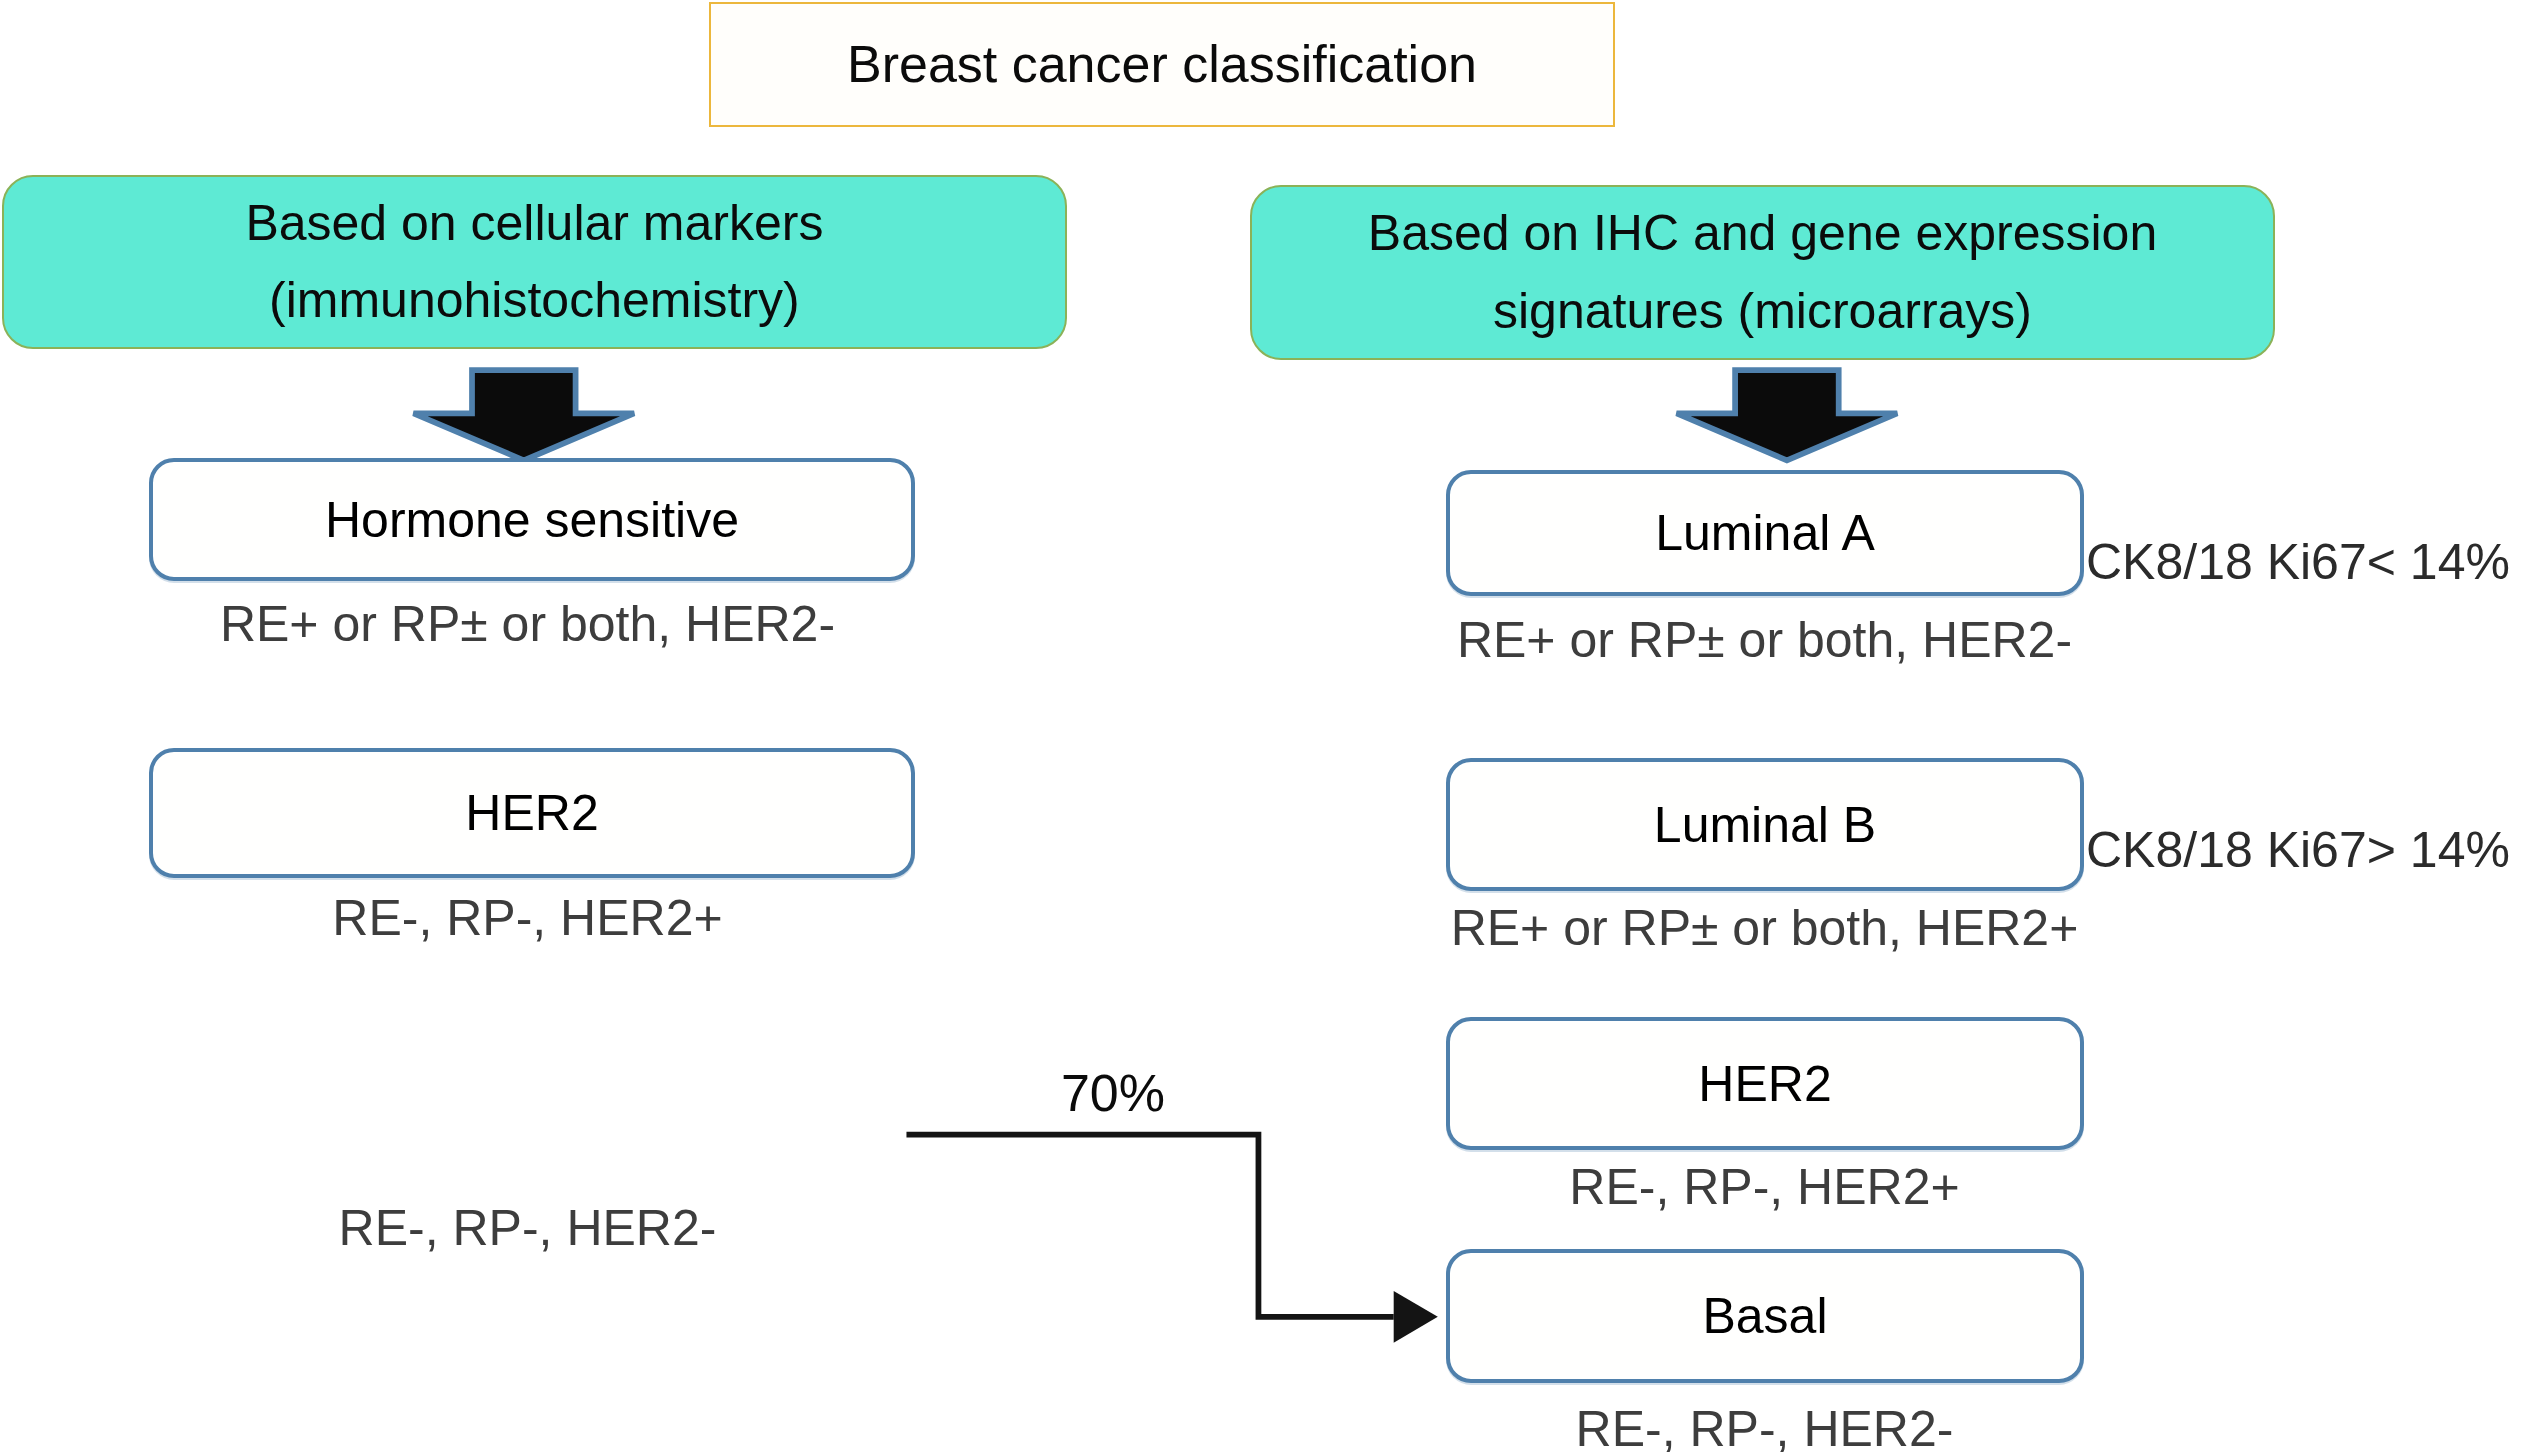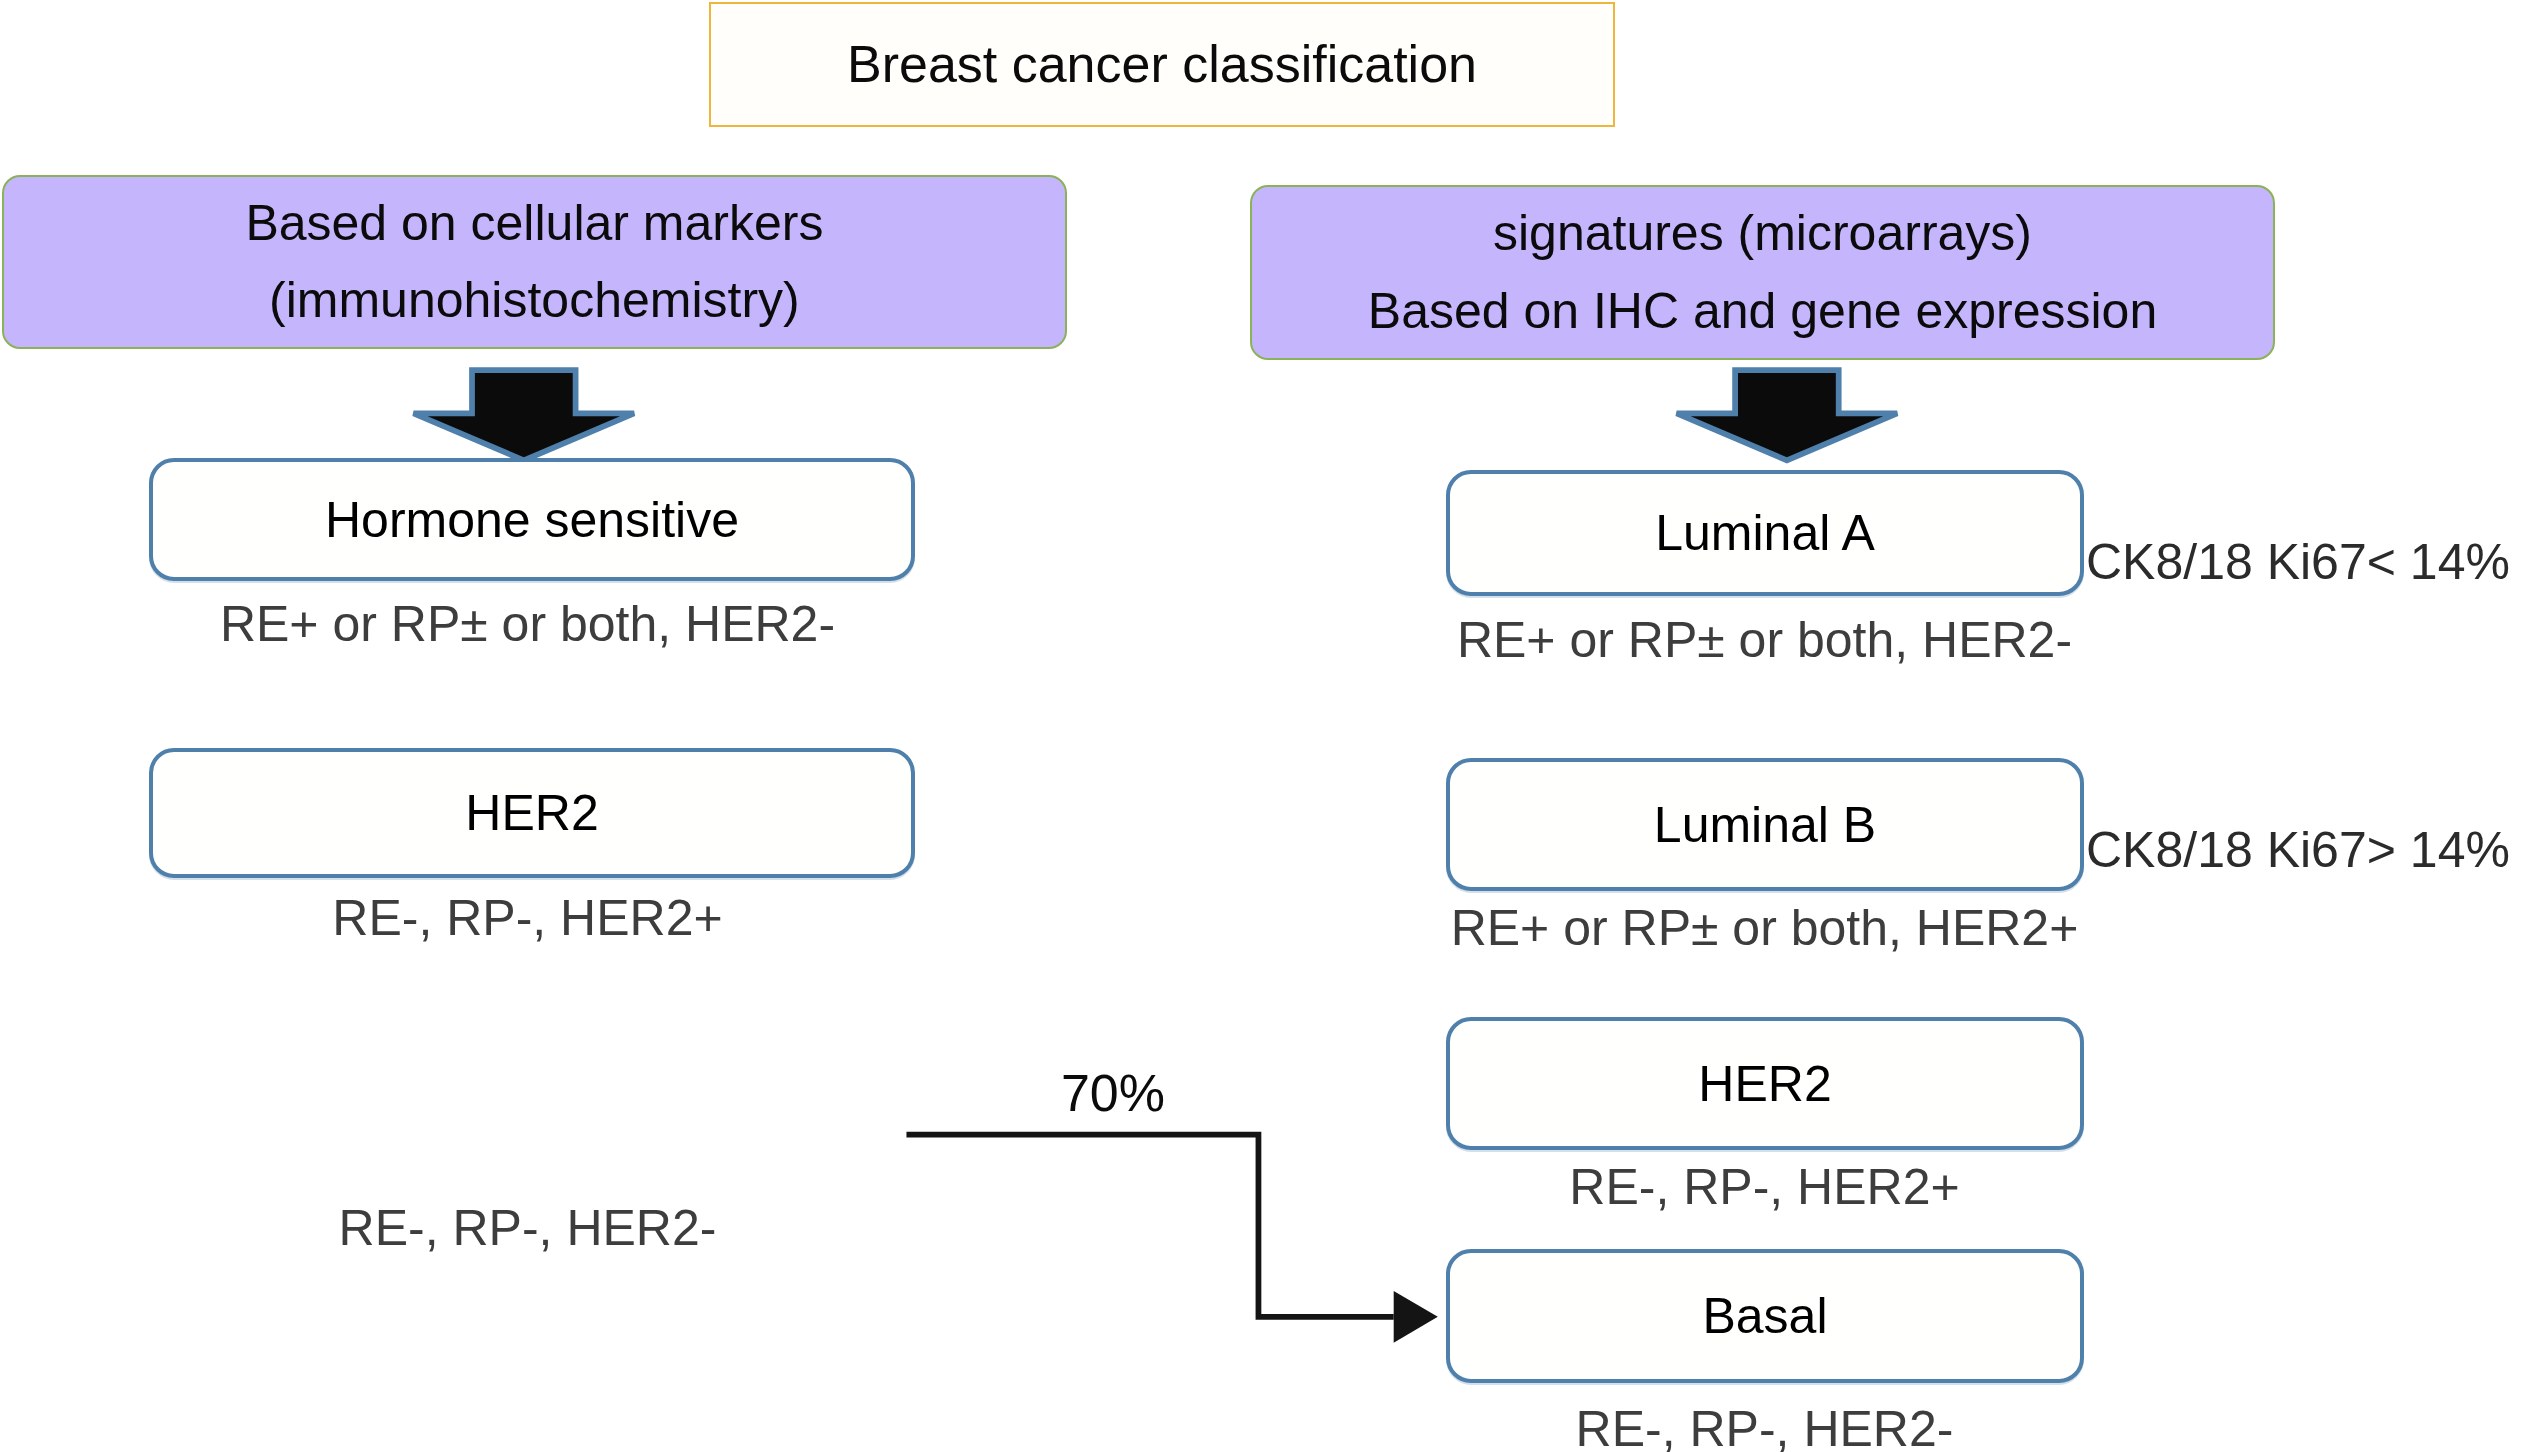"Based on cellular markers" .green-box { background: #c4b5fd -> #5eead4; border-radius: 18px -> 31px }
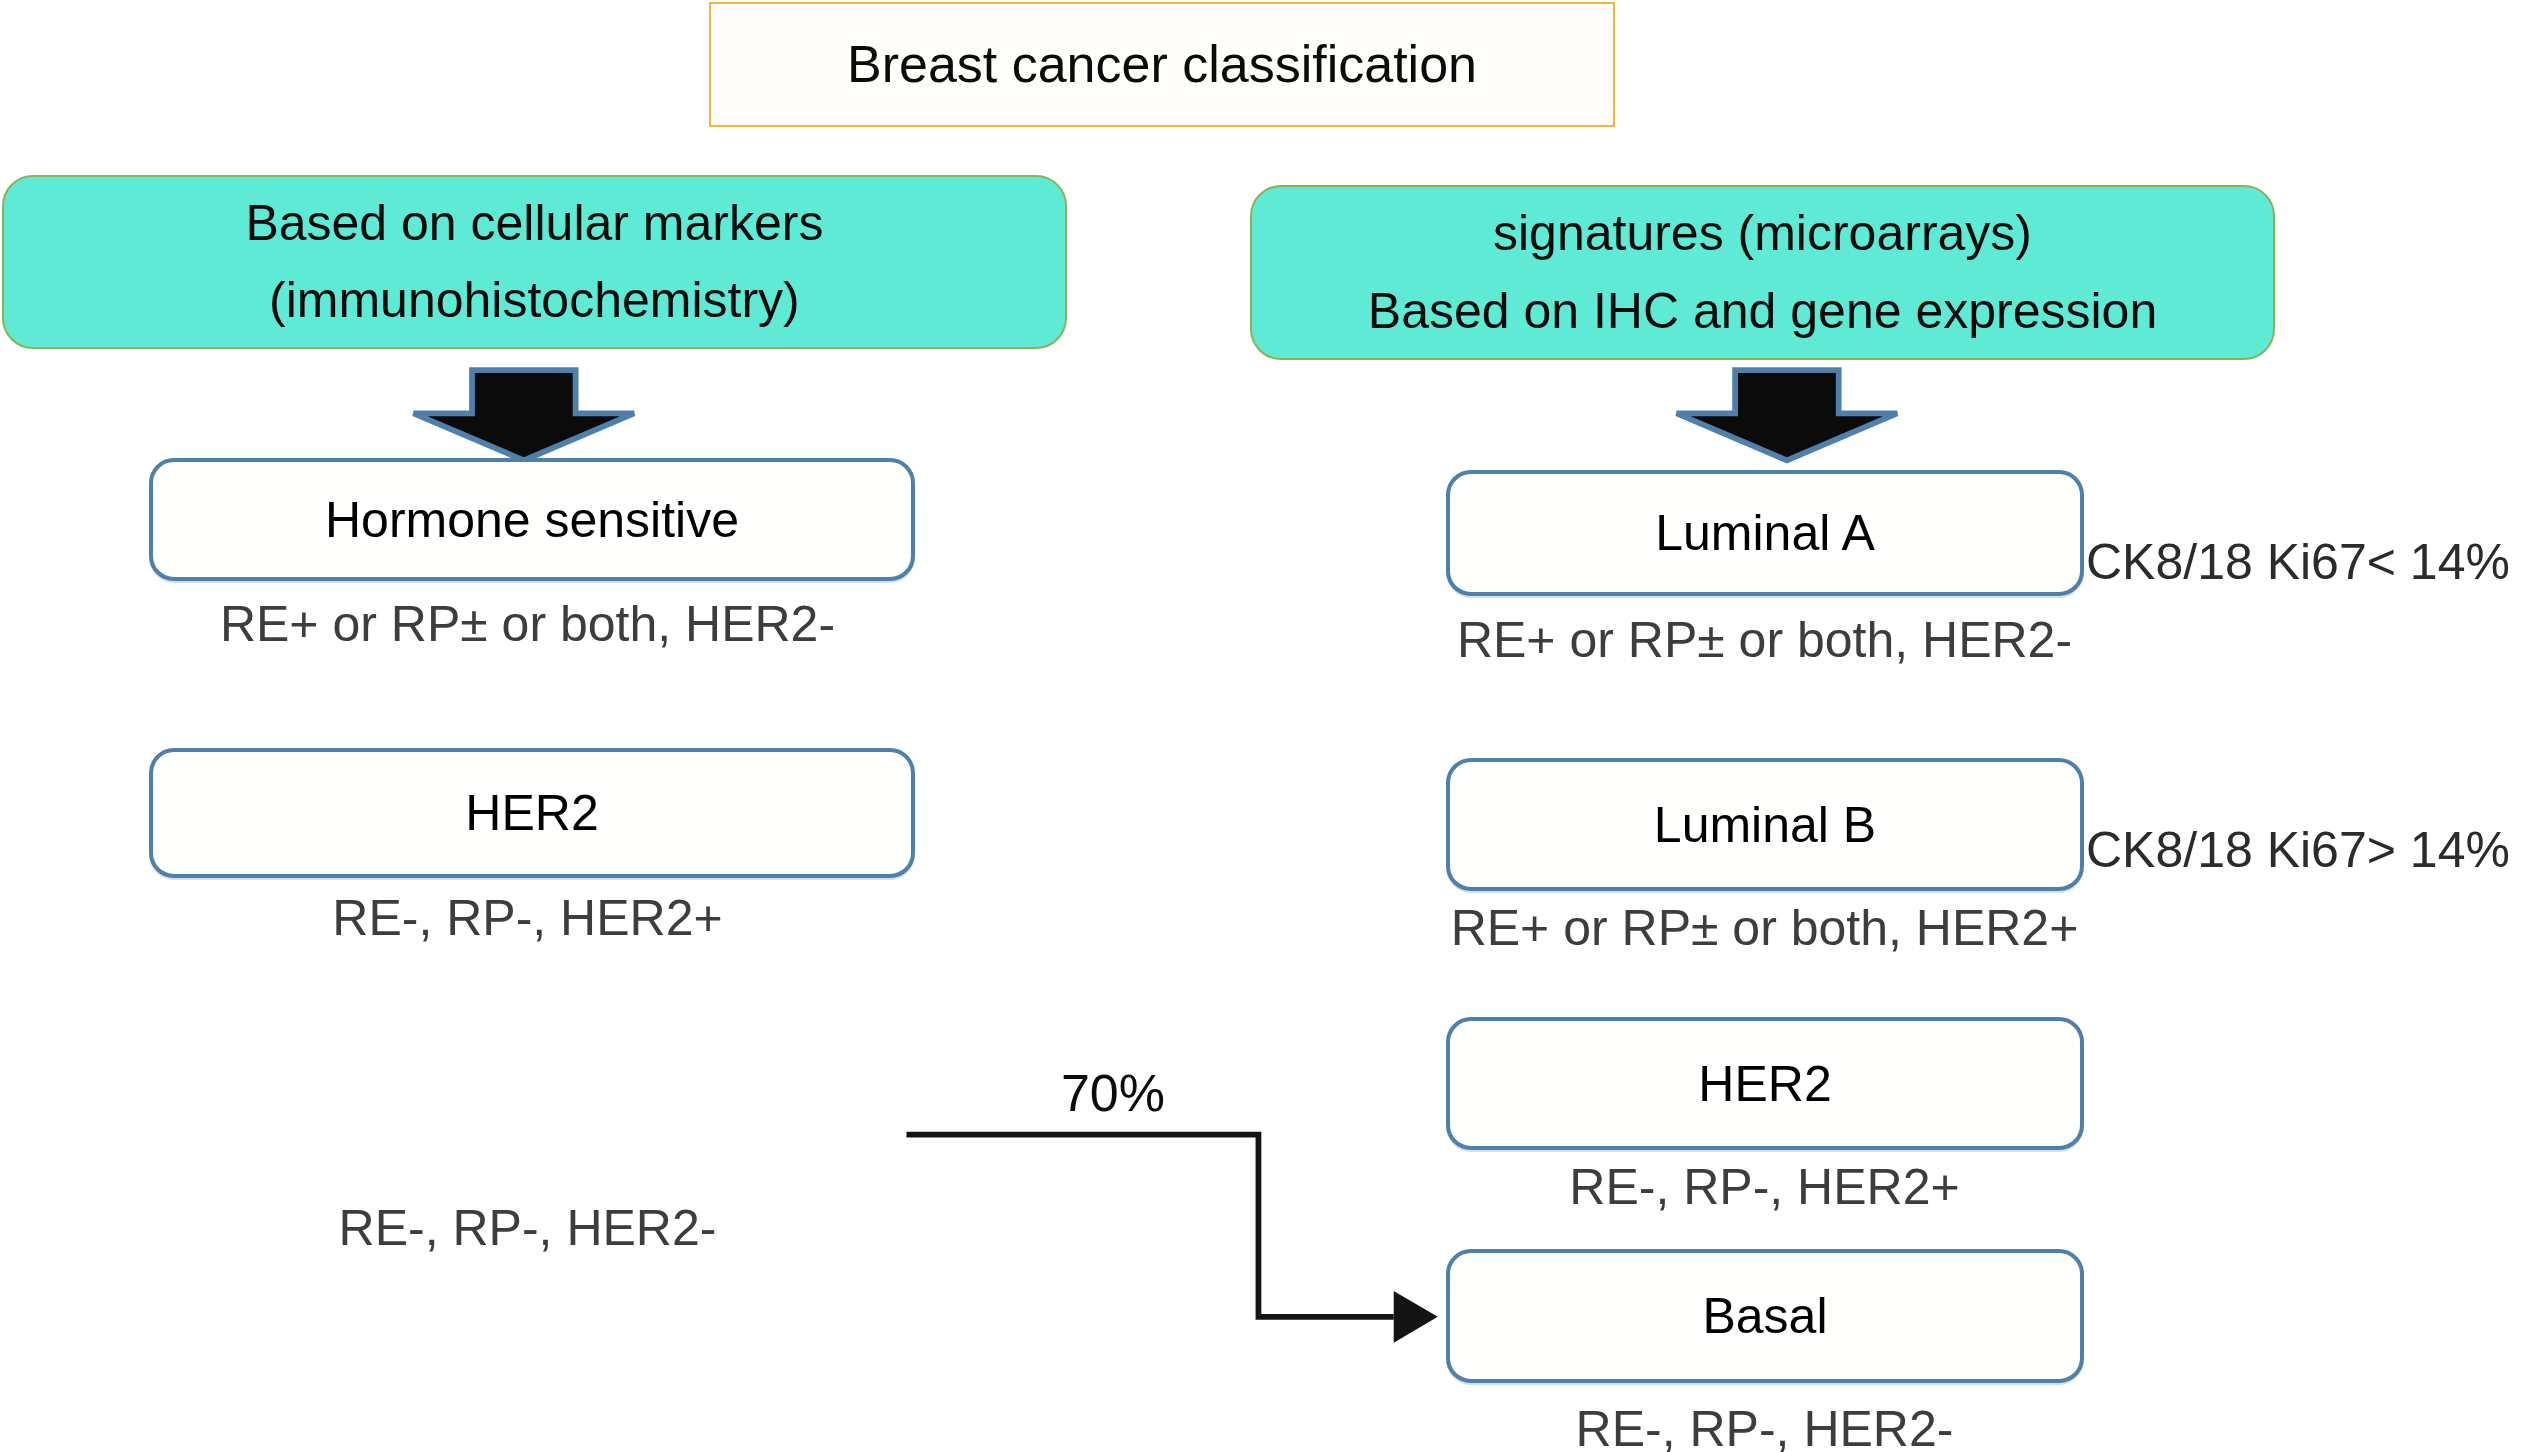"signatures (microarrays)" span { order: before "Based on IHC and gene" -> after "Based on IHC and gene" }
